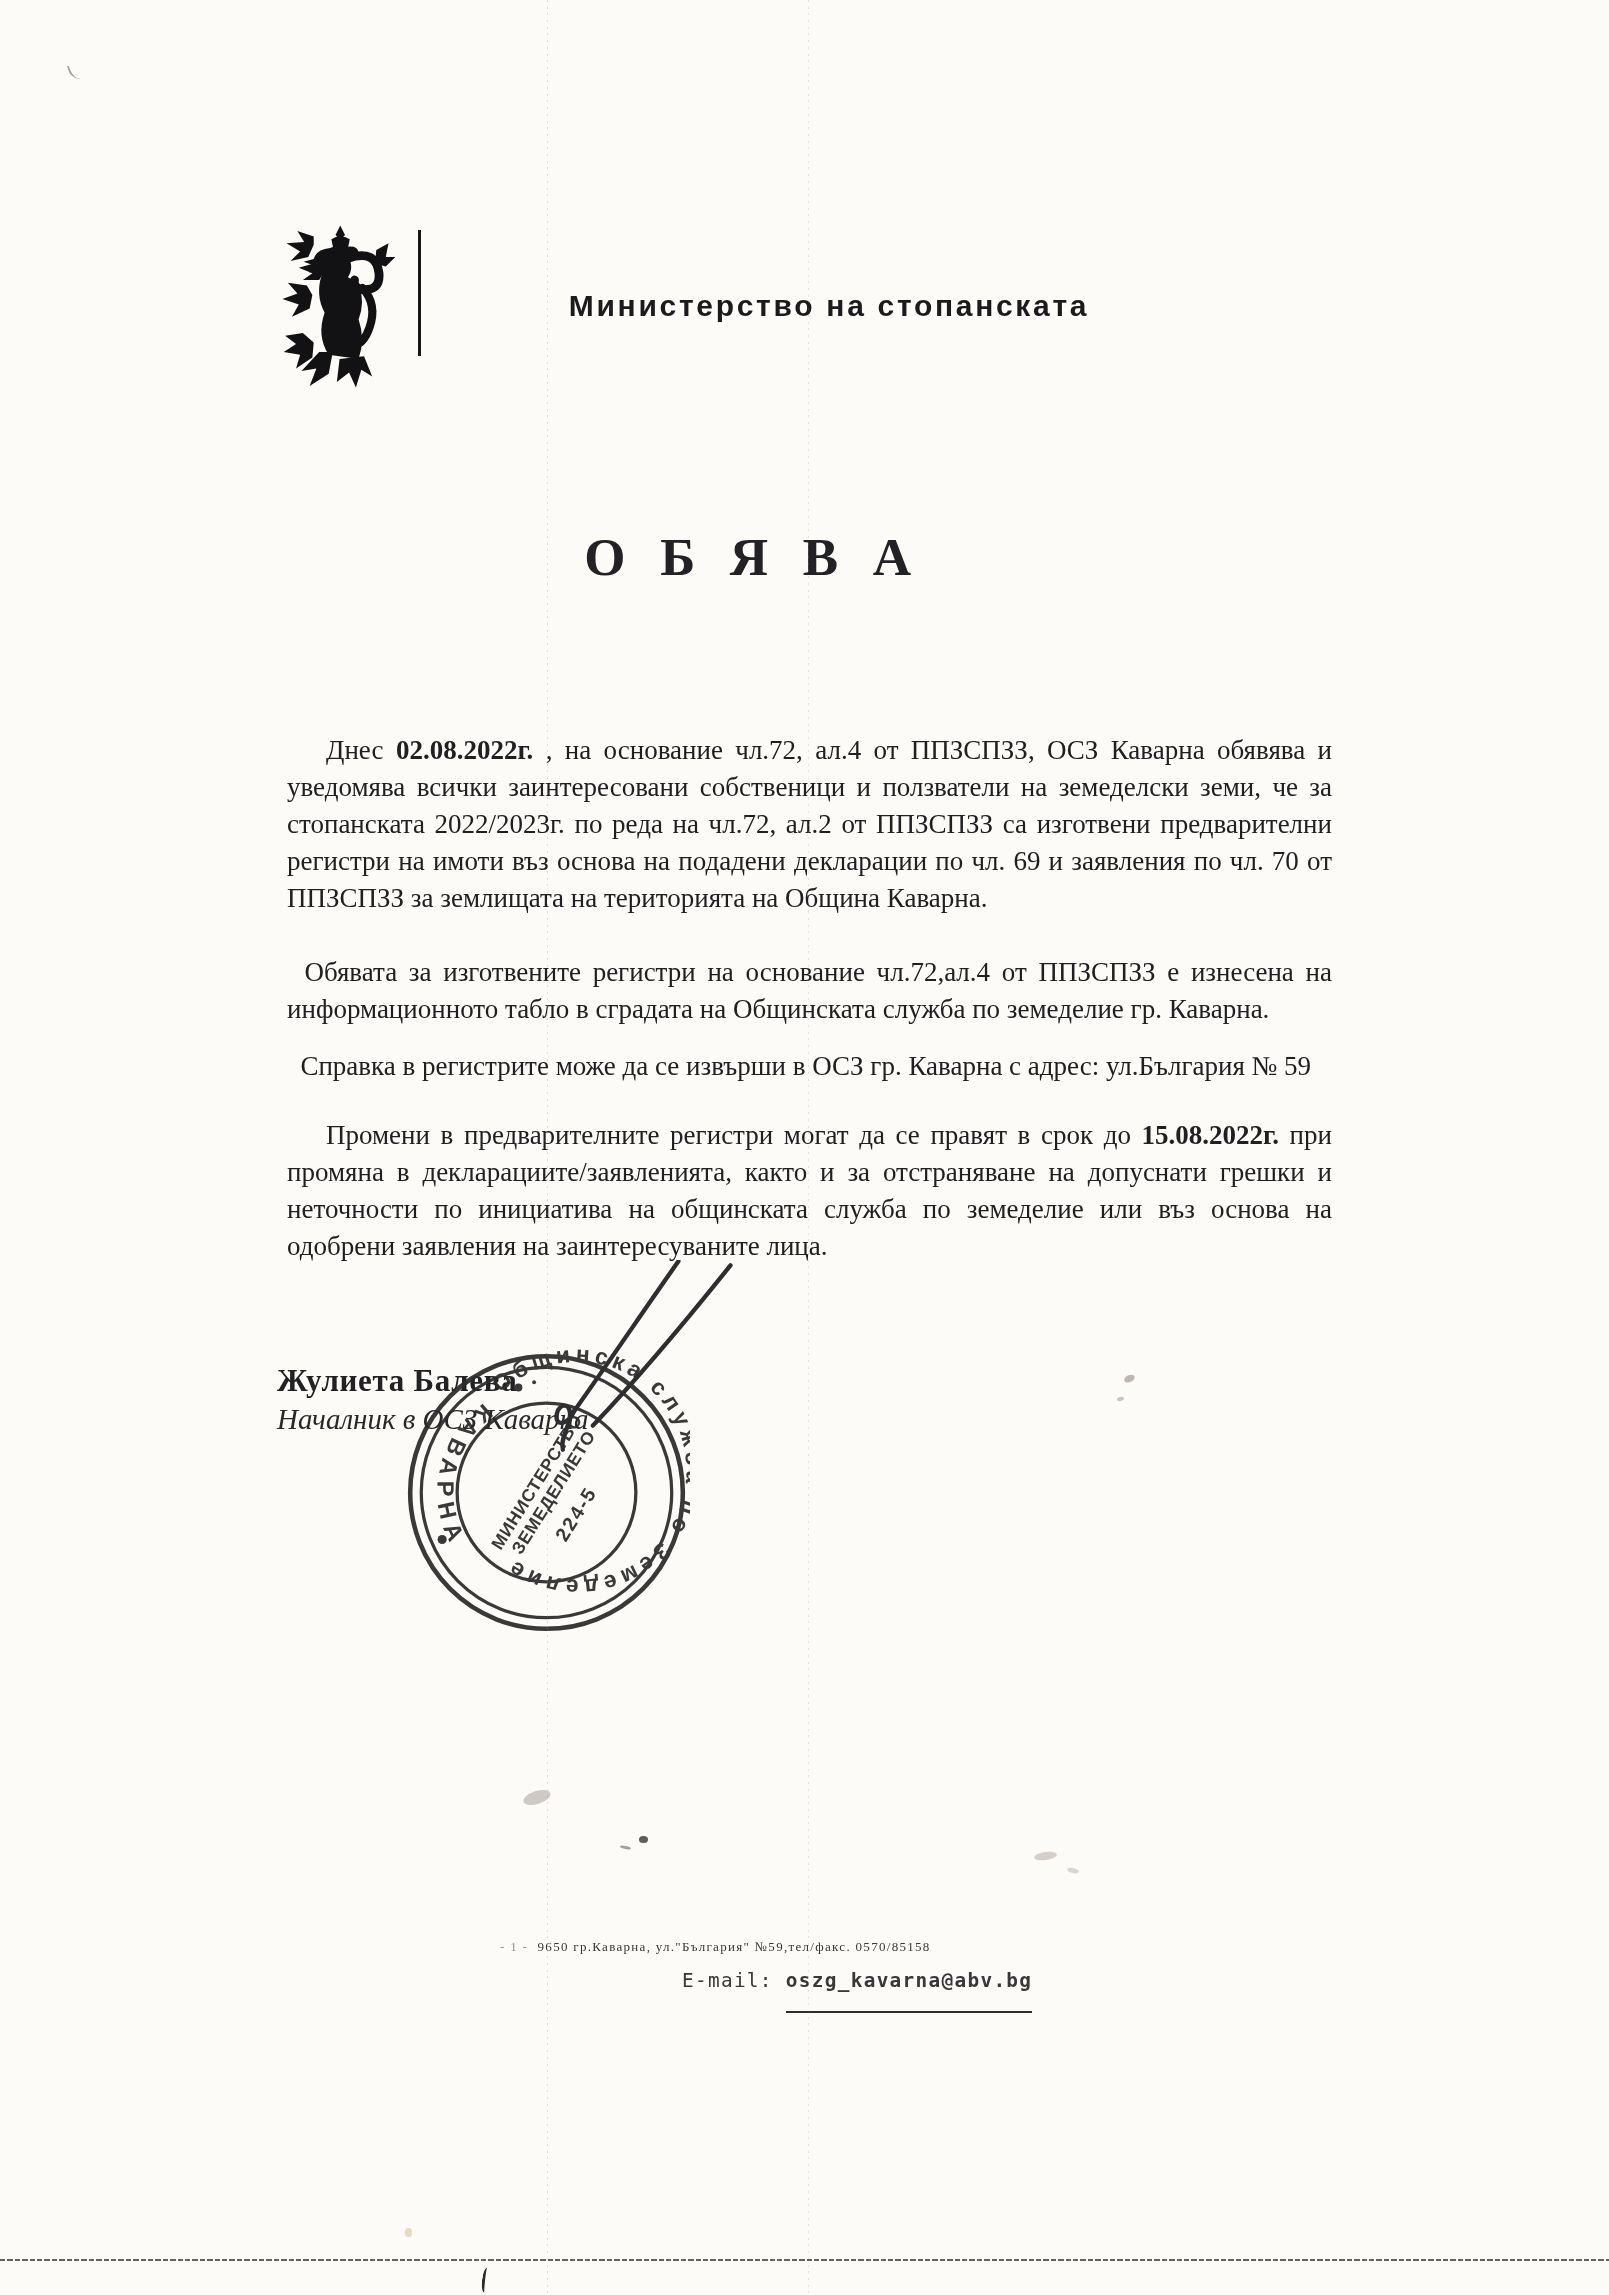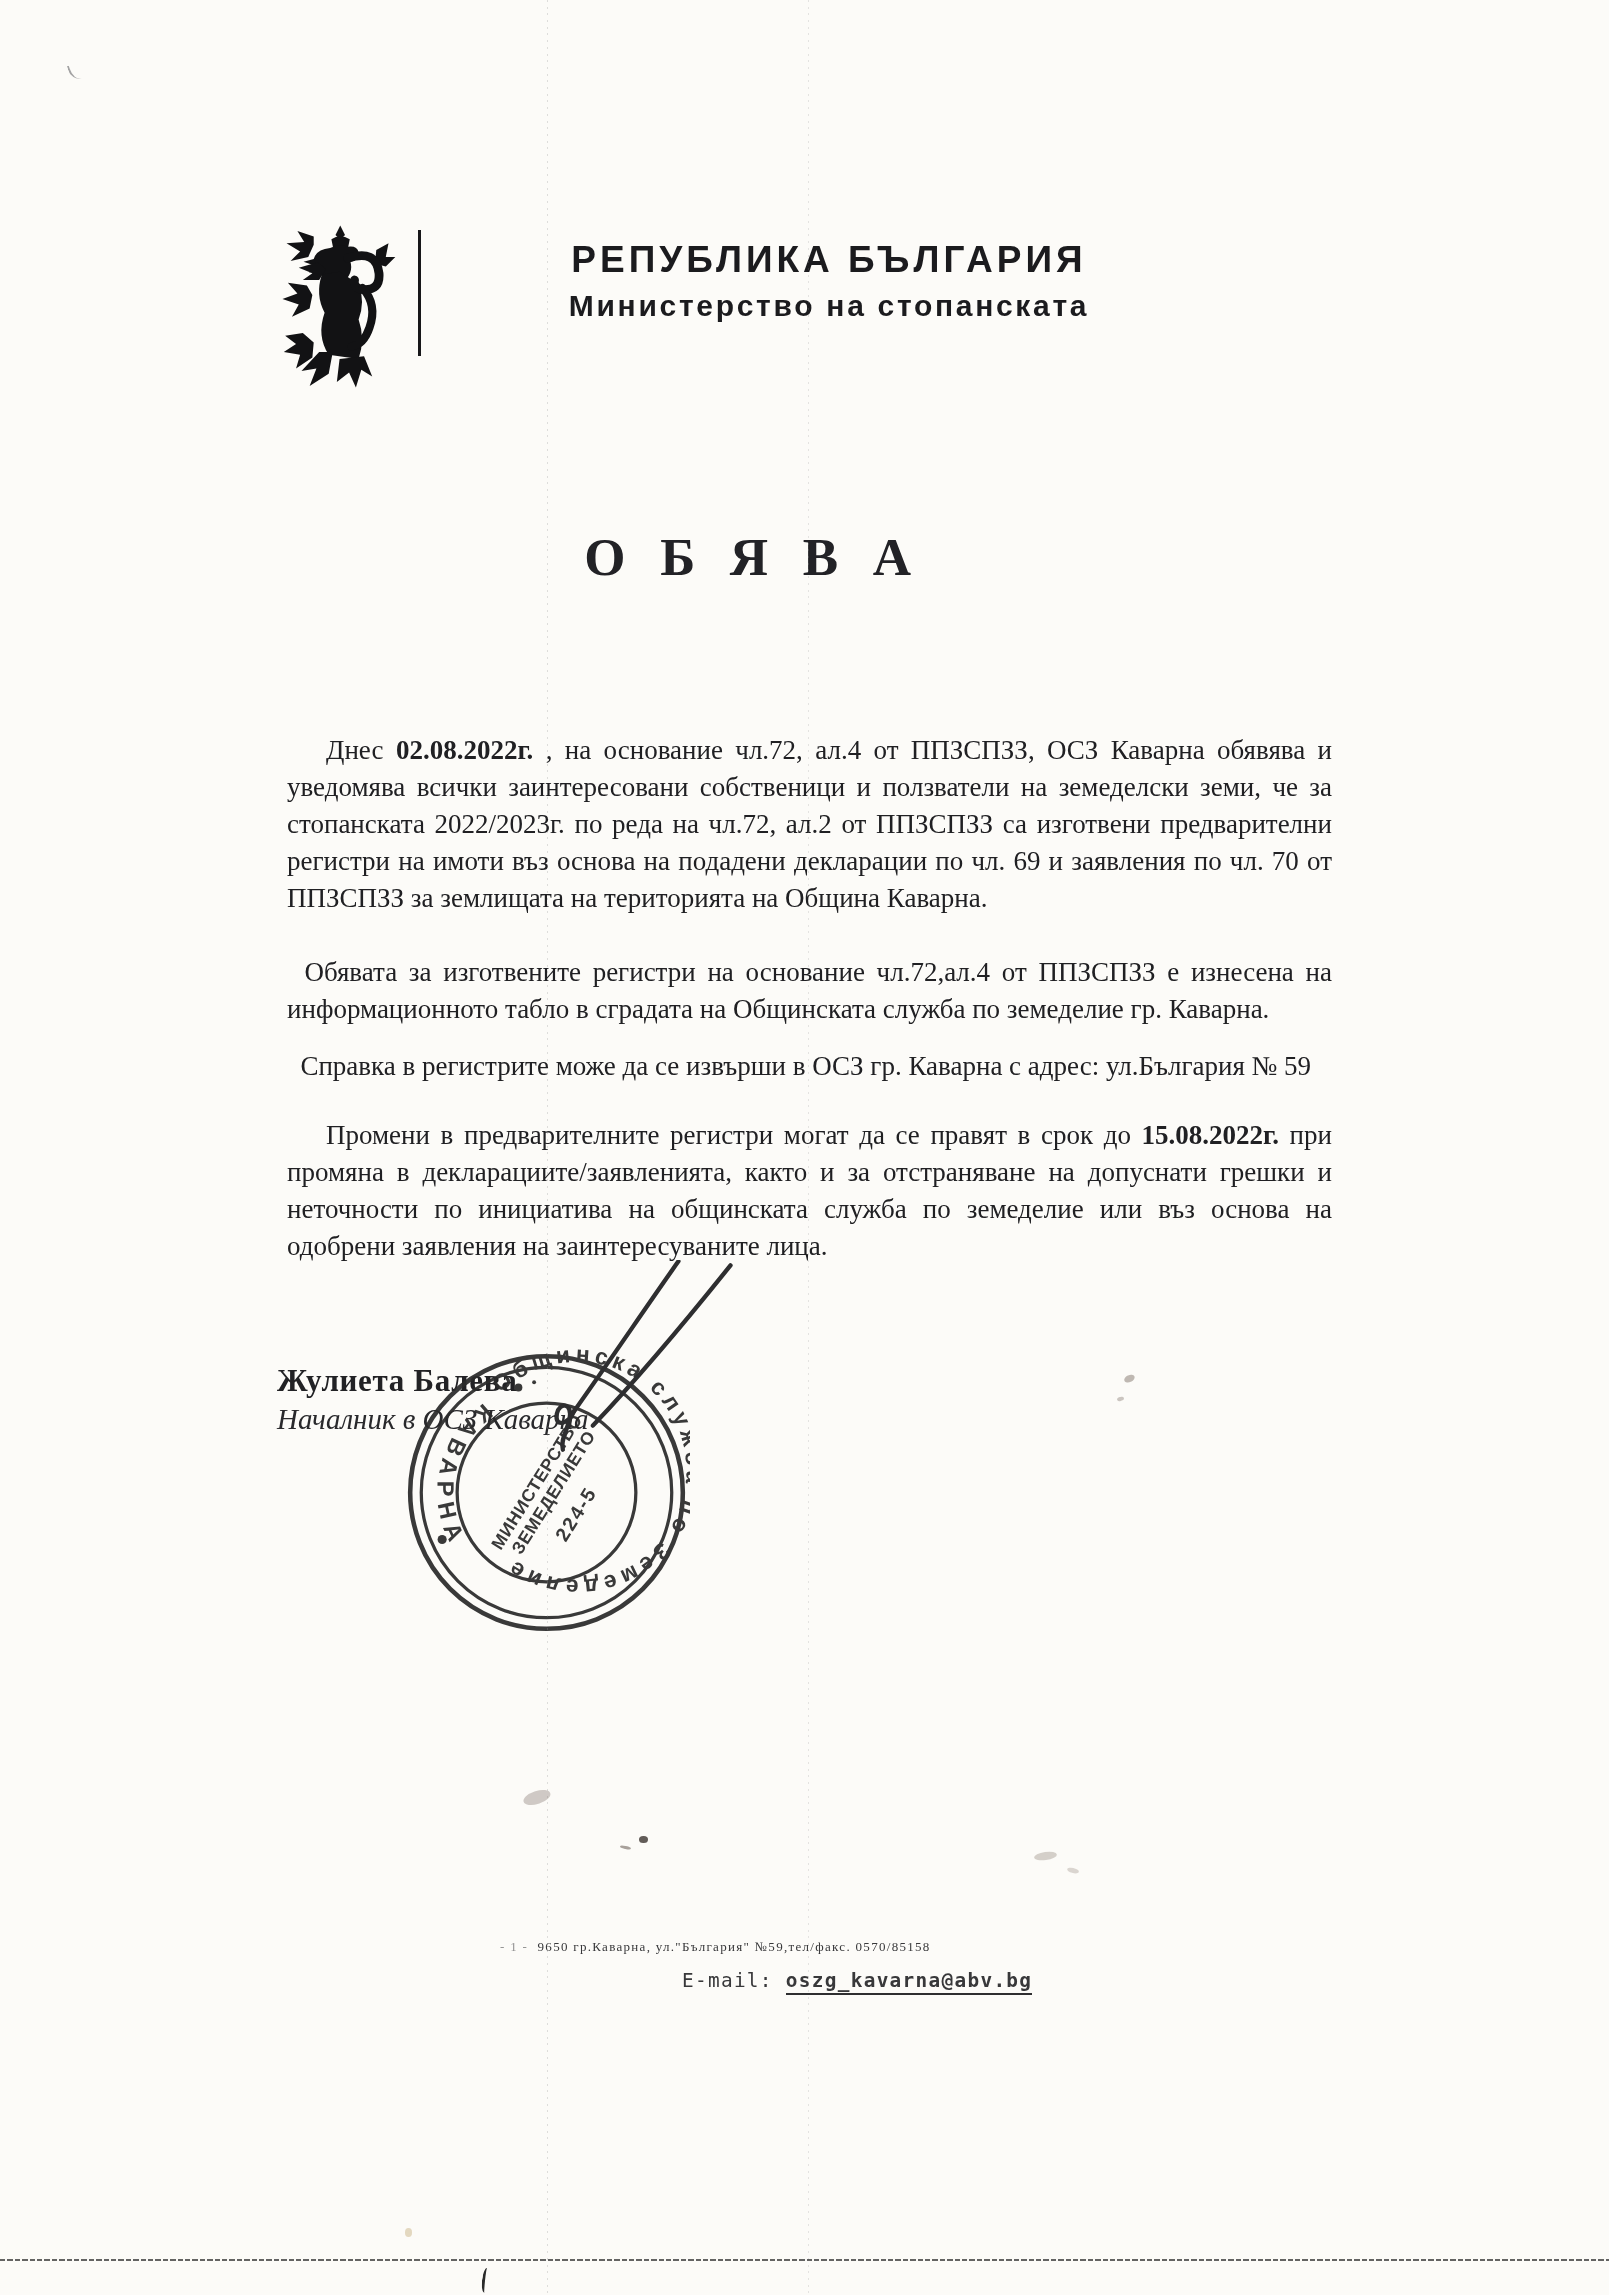"РЕПУБЛИКА БЪЛГАРИЯ" div.hdr-line { html: <div>РЕПУБЛИКА БЪЛГАРИЯ</div> -> none }
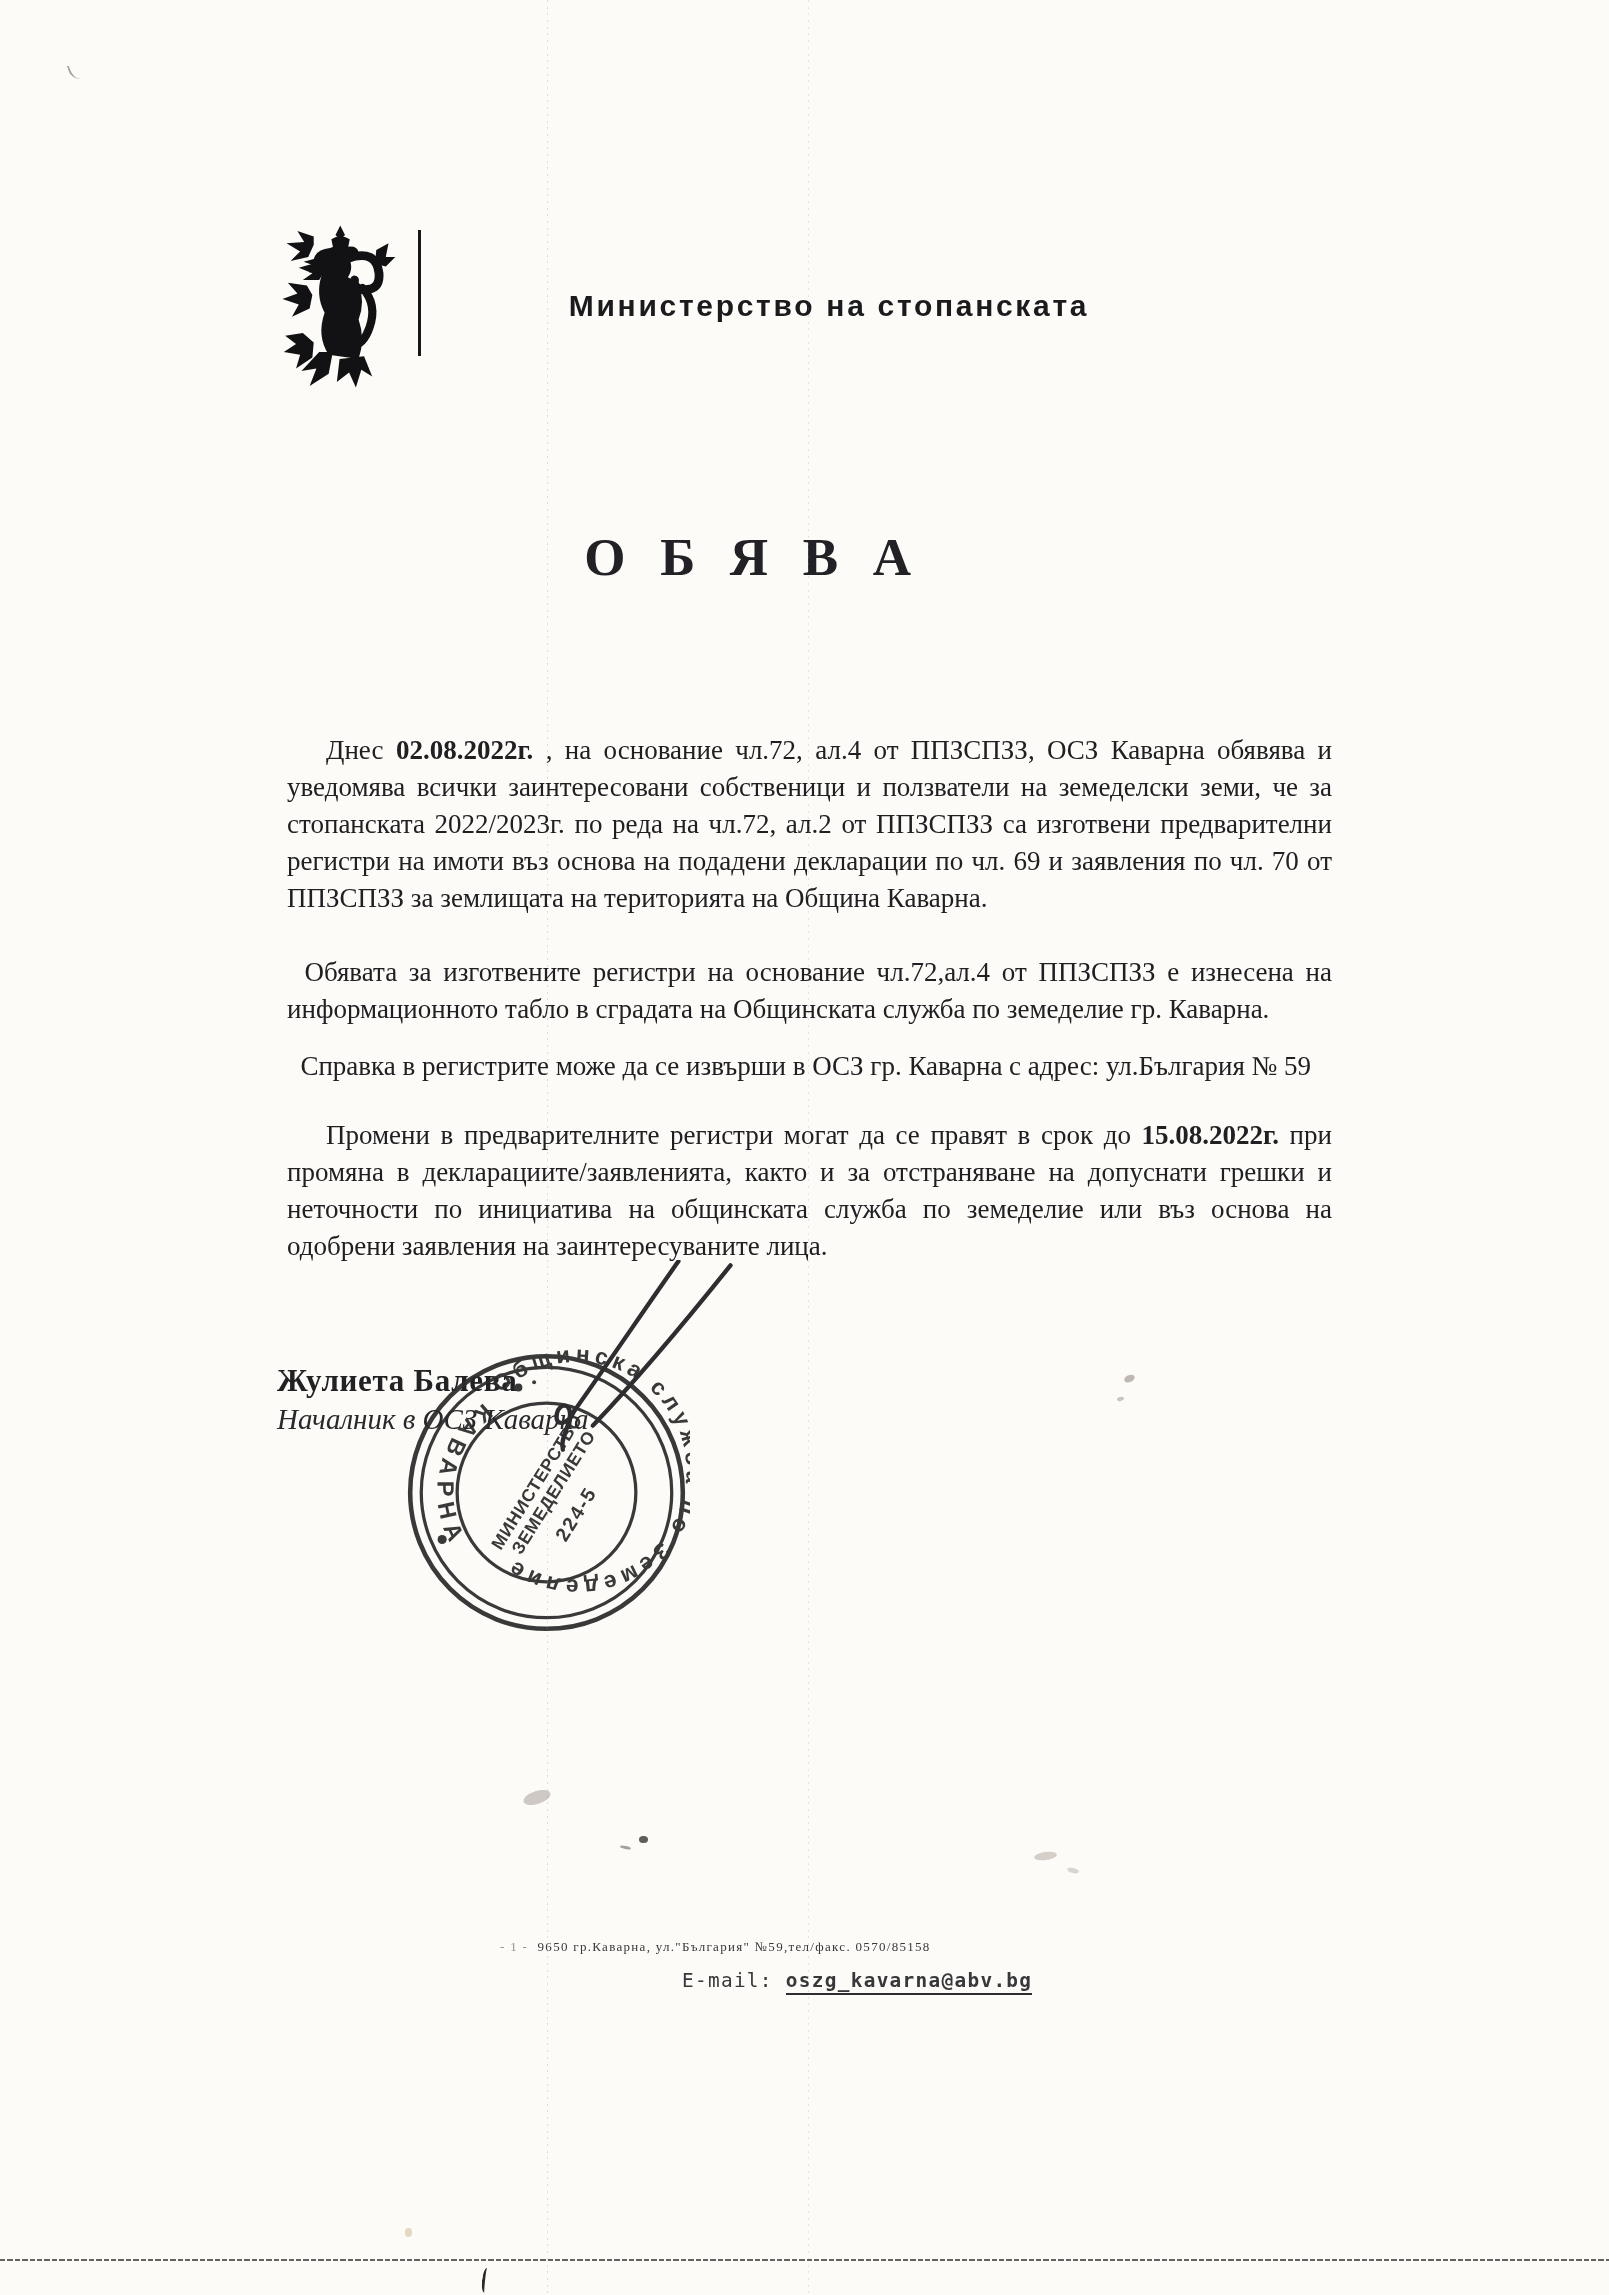"oszg_kavarna@abv.bg" .foot-2 .email { padding-bottom: 1px -> 19px }
